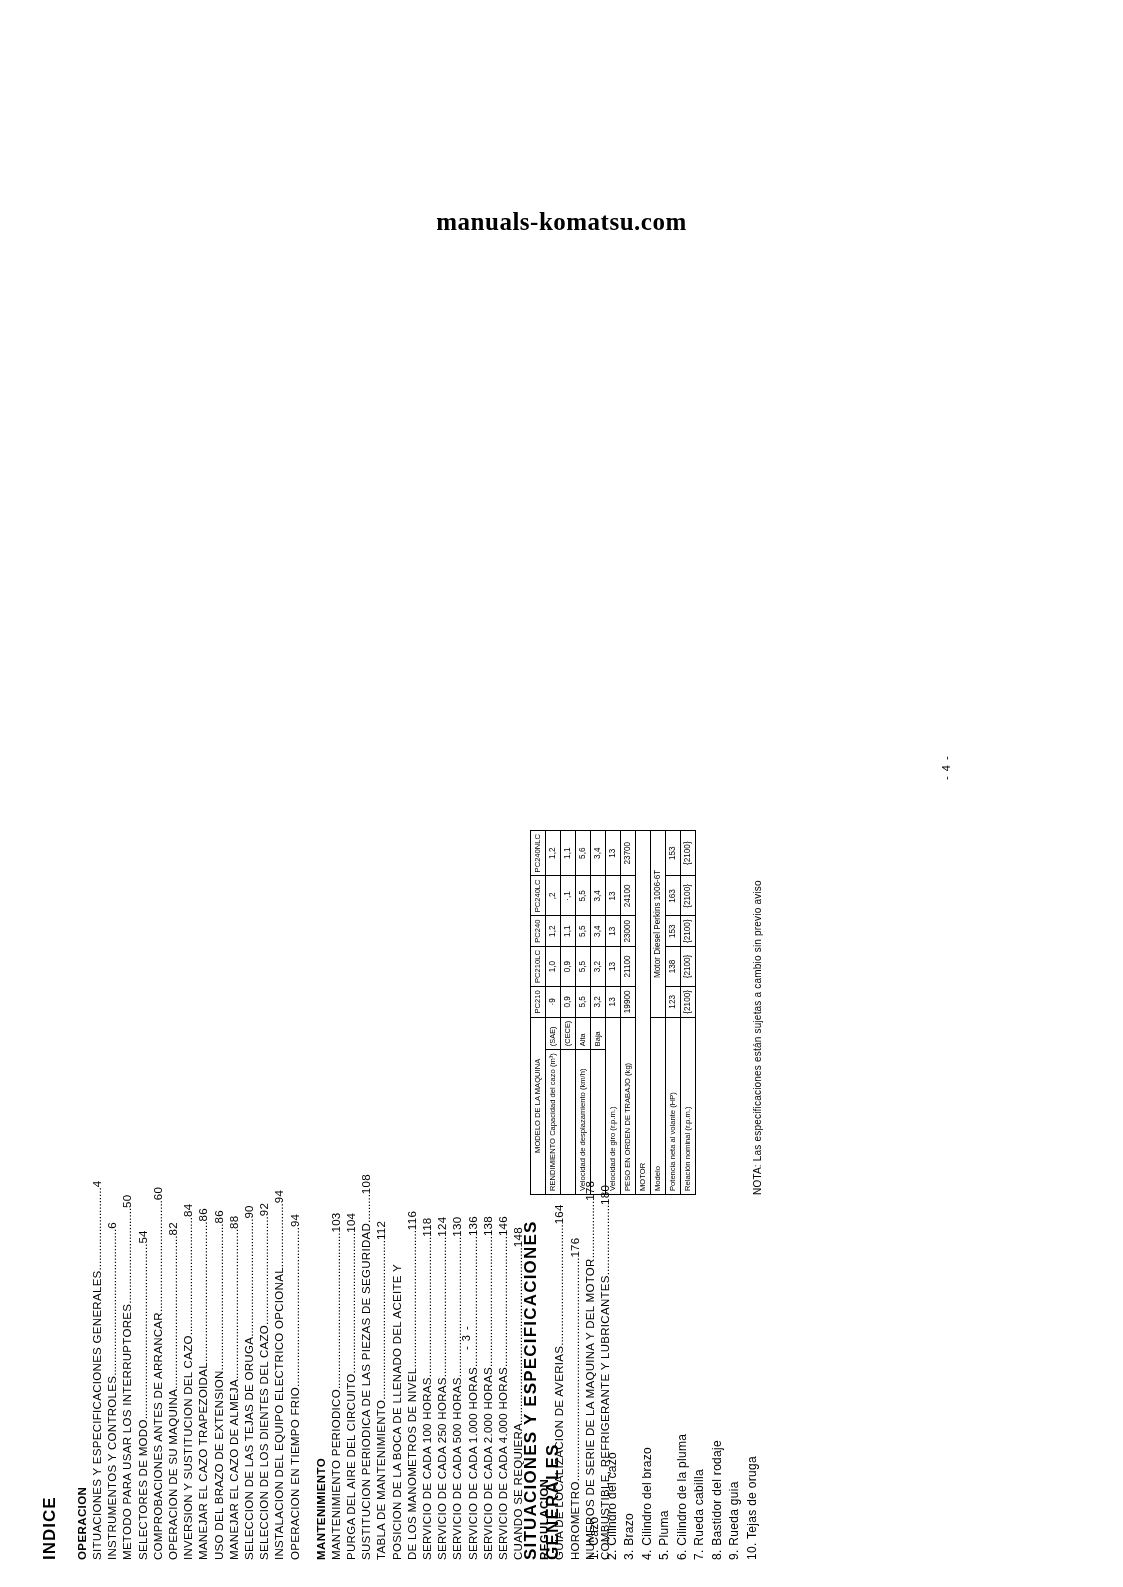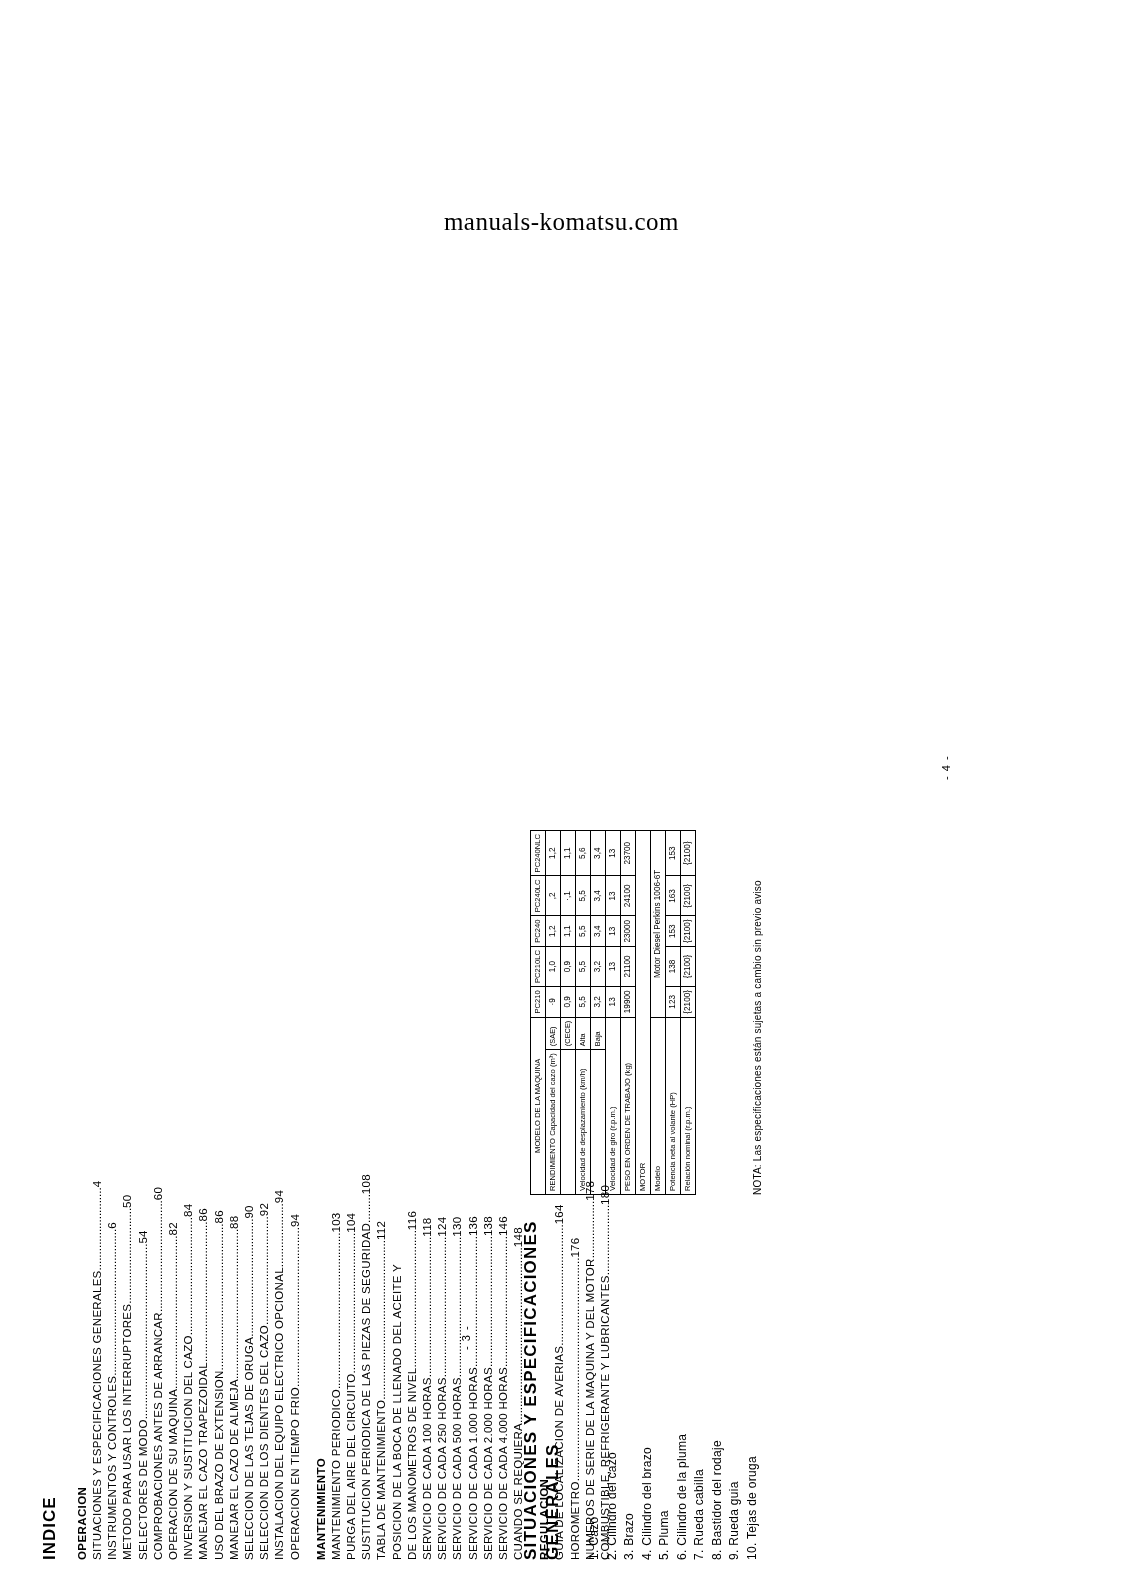"manuals-komatsu.com" .watermark { font-weight: normal -> bold }
